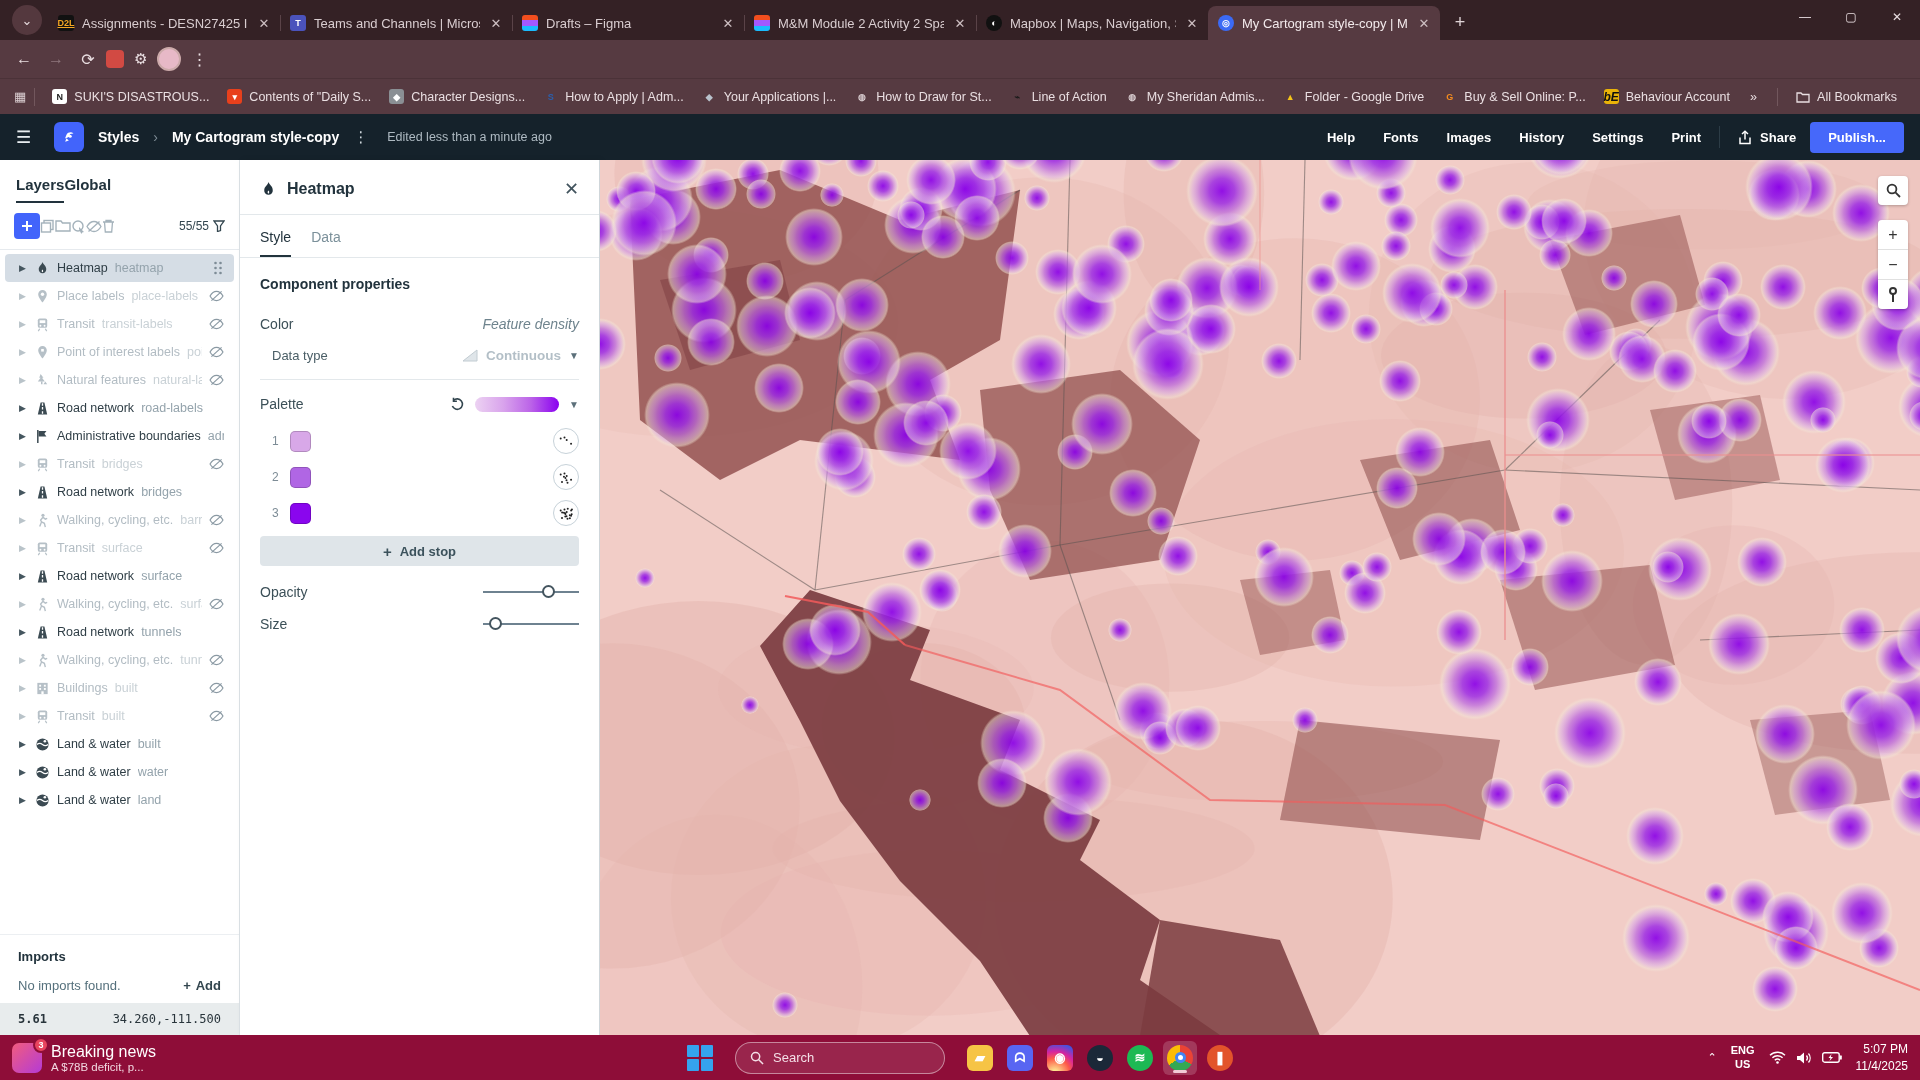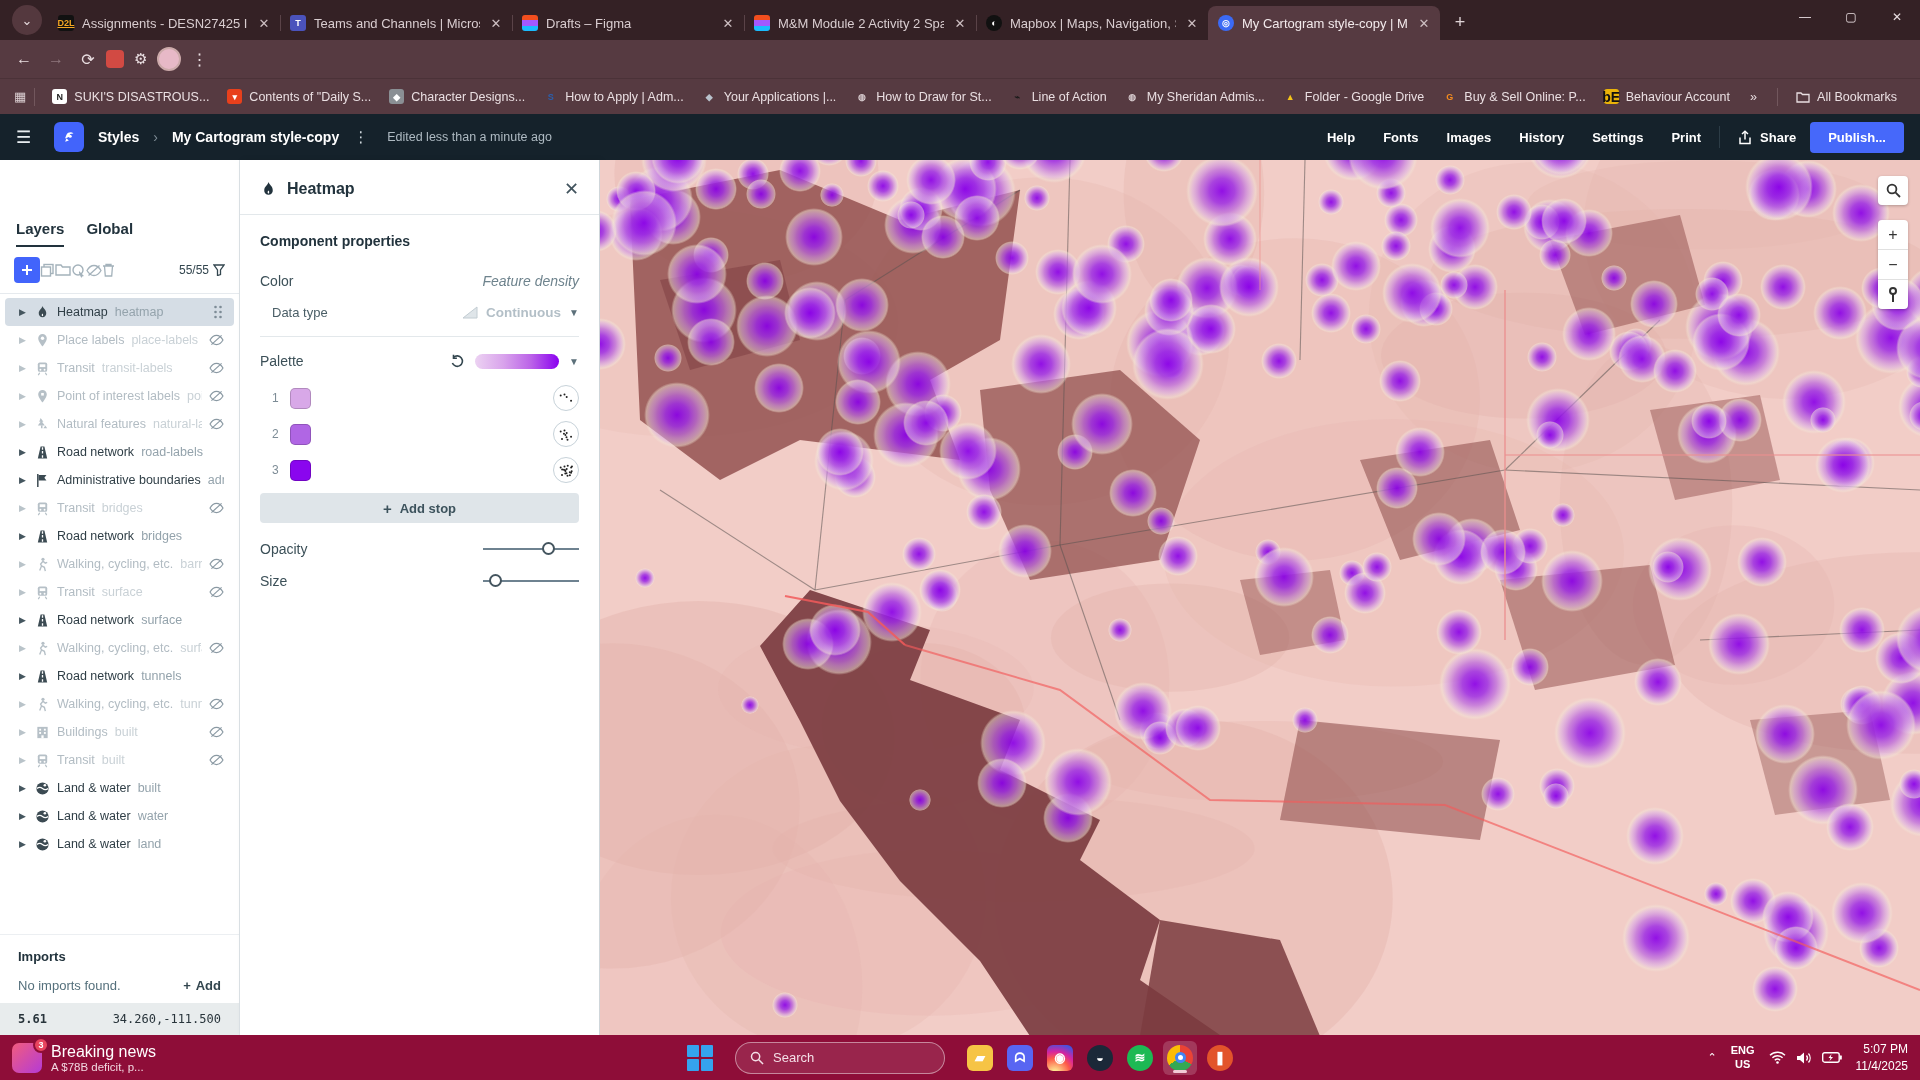"bE" span.bm-fav { font-size: 14px -> 12px; font-style: none -> italic }
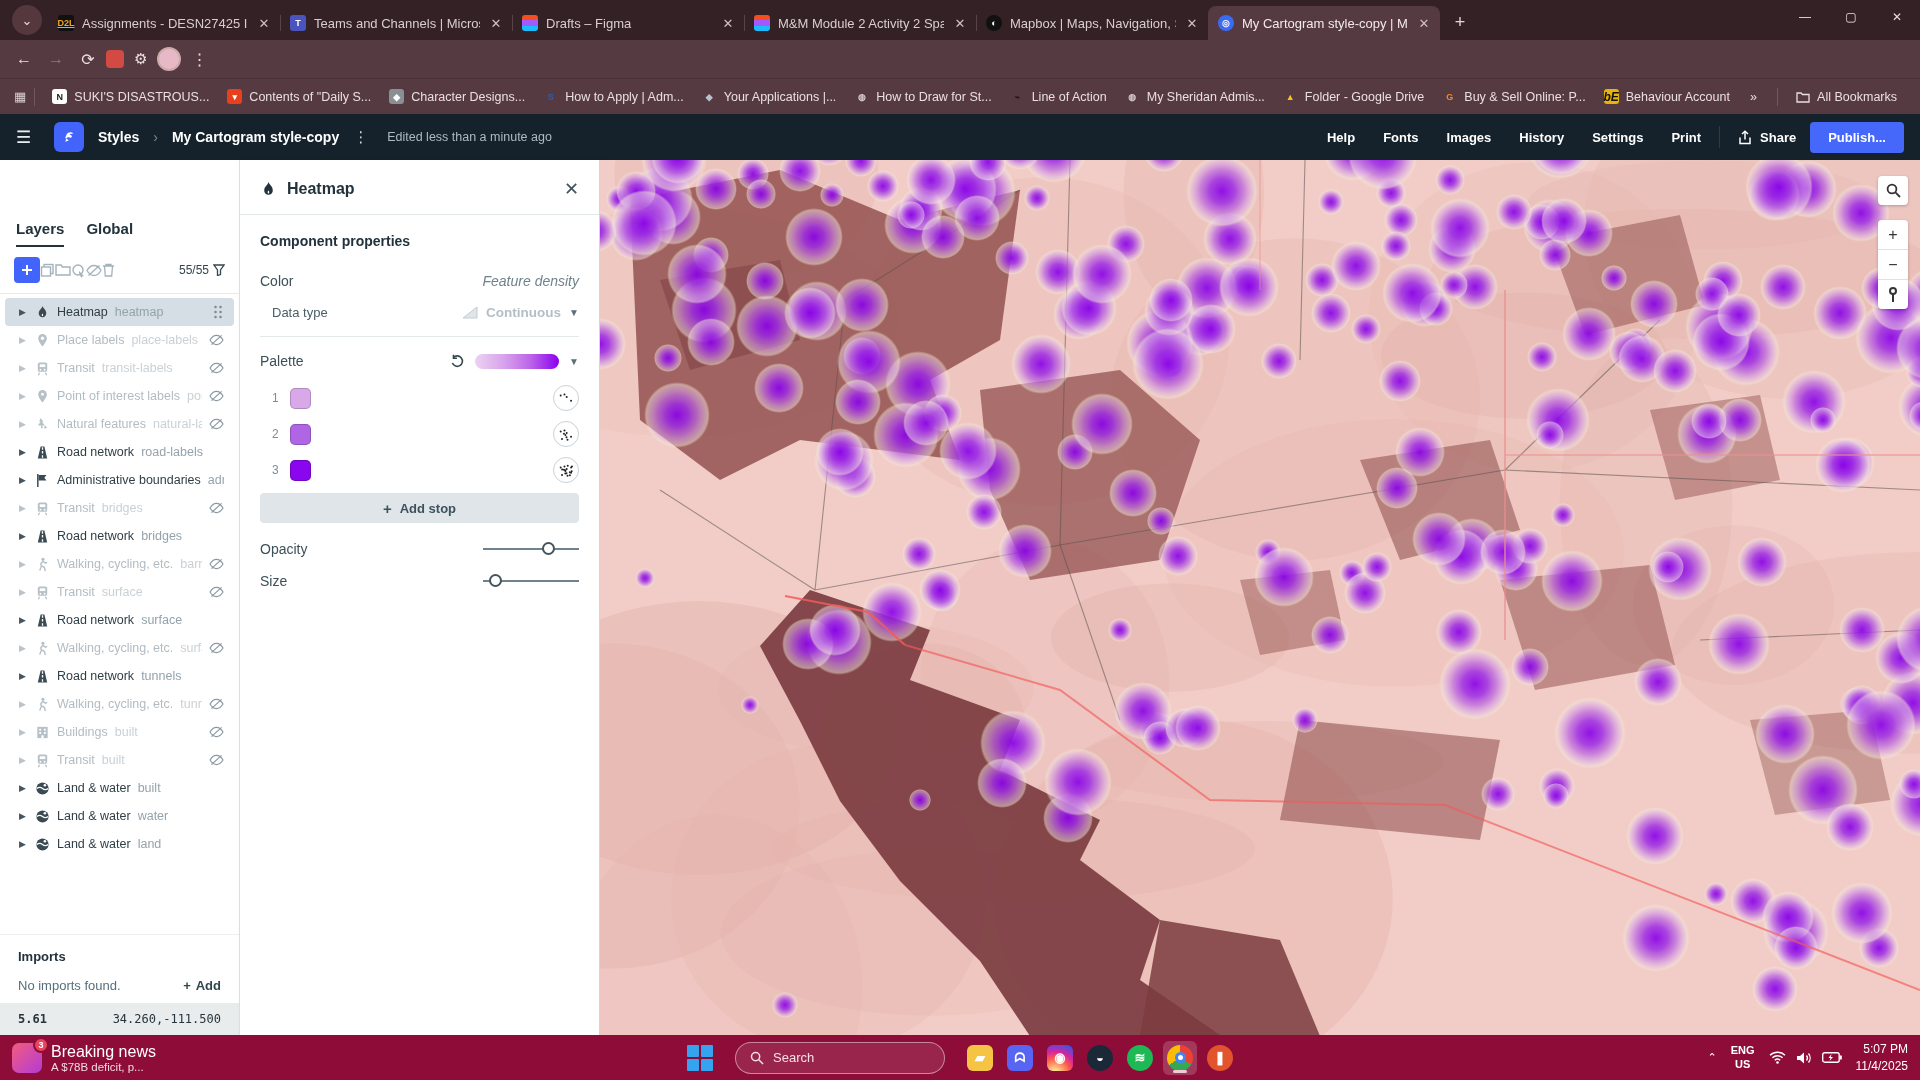"Layers" .sb-tabs { gap: 22px -> none; margin-top: 44px -> none }
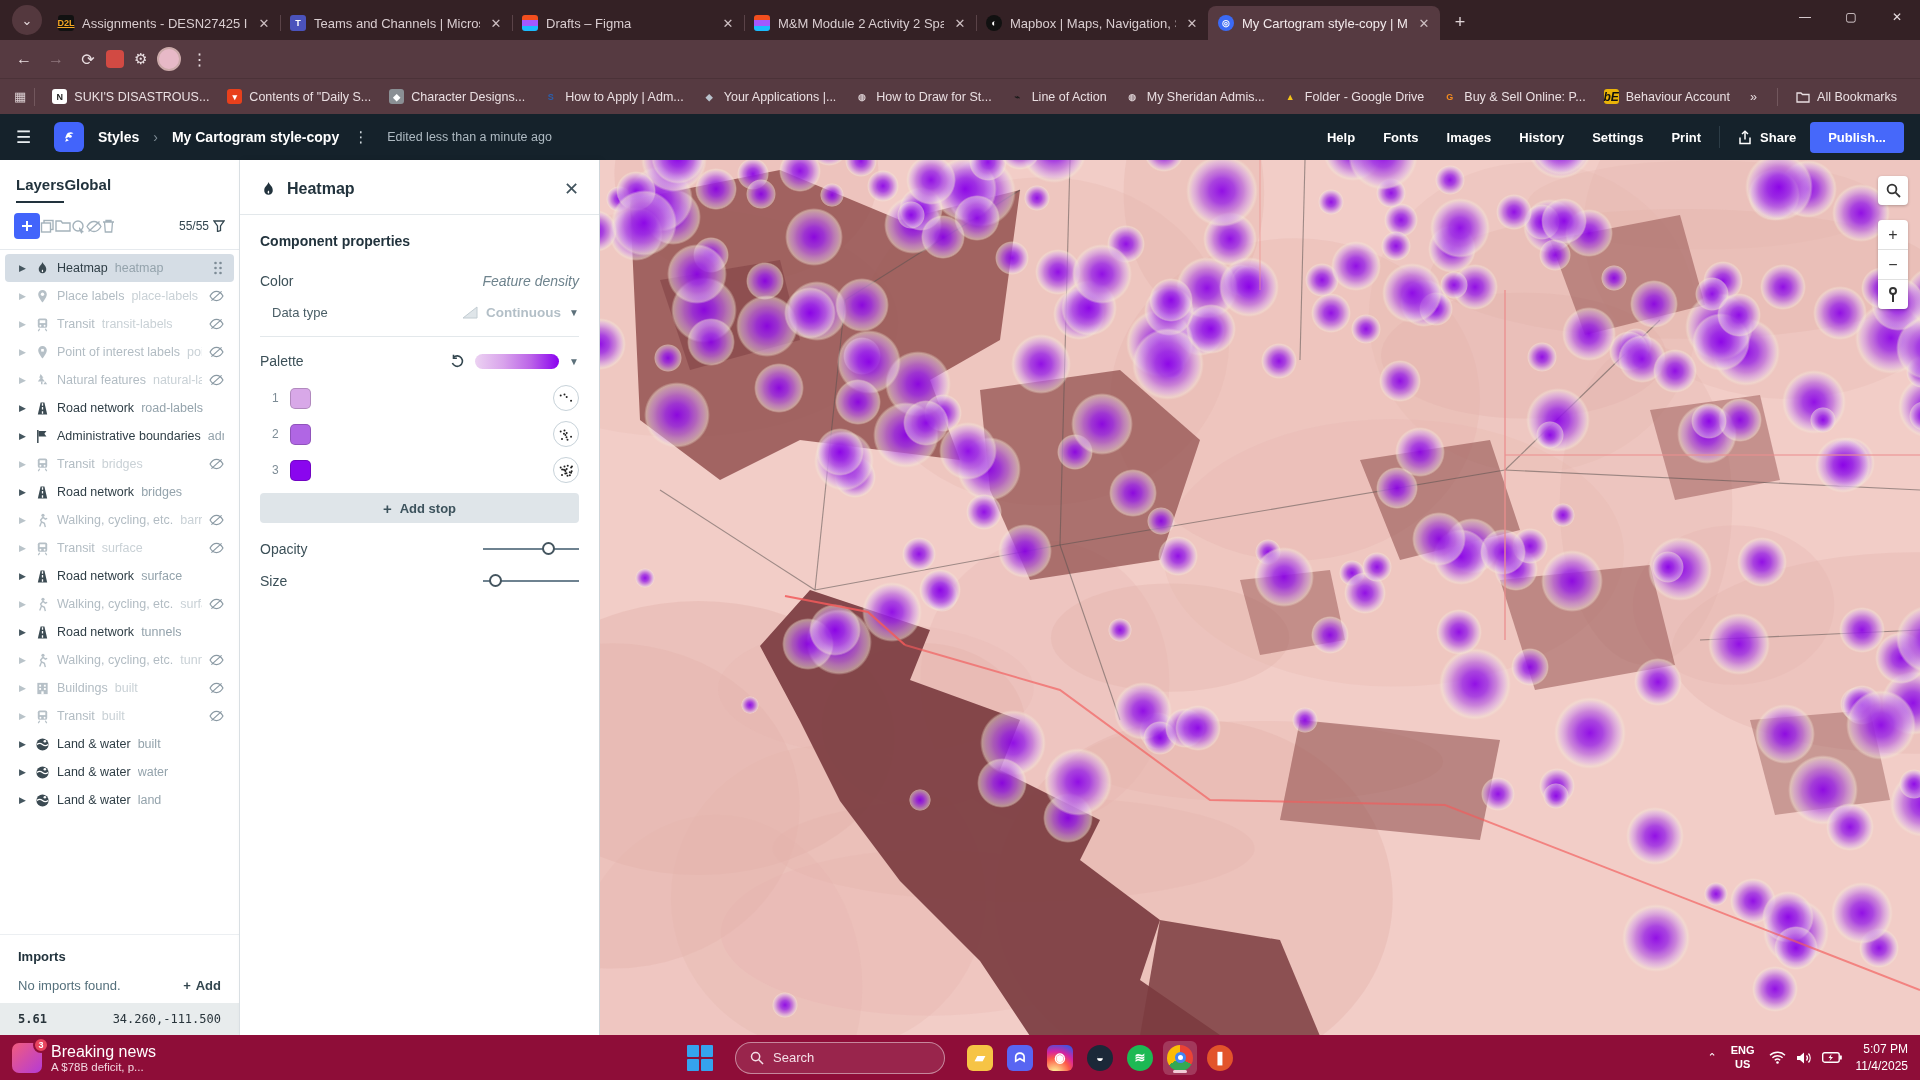"Style" div.pn-tabs { html: none -> <div> <span>Style</span> <span>Data</span> </div> }
